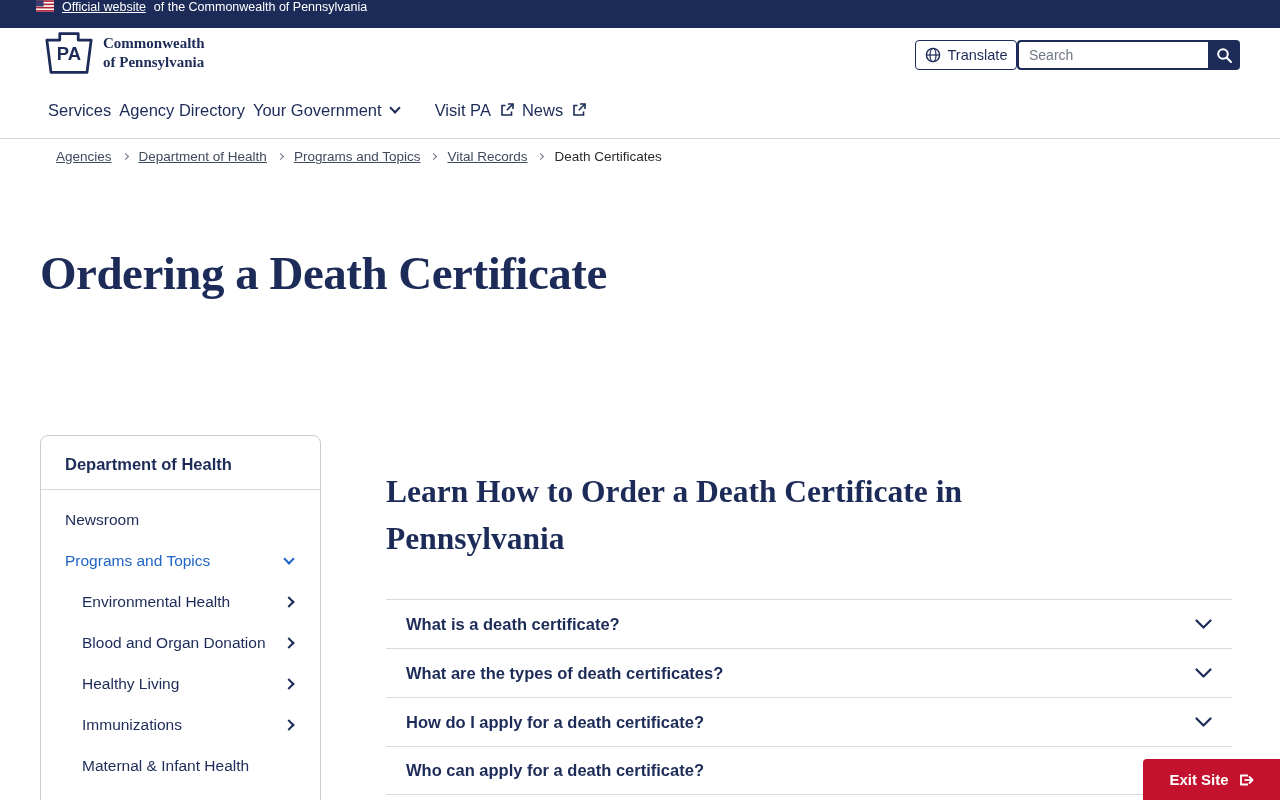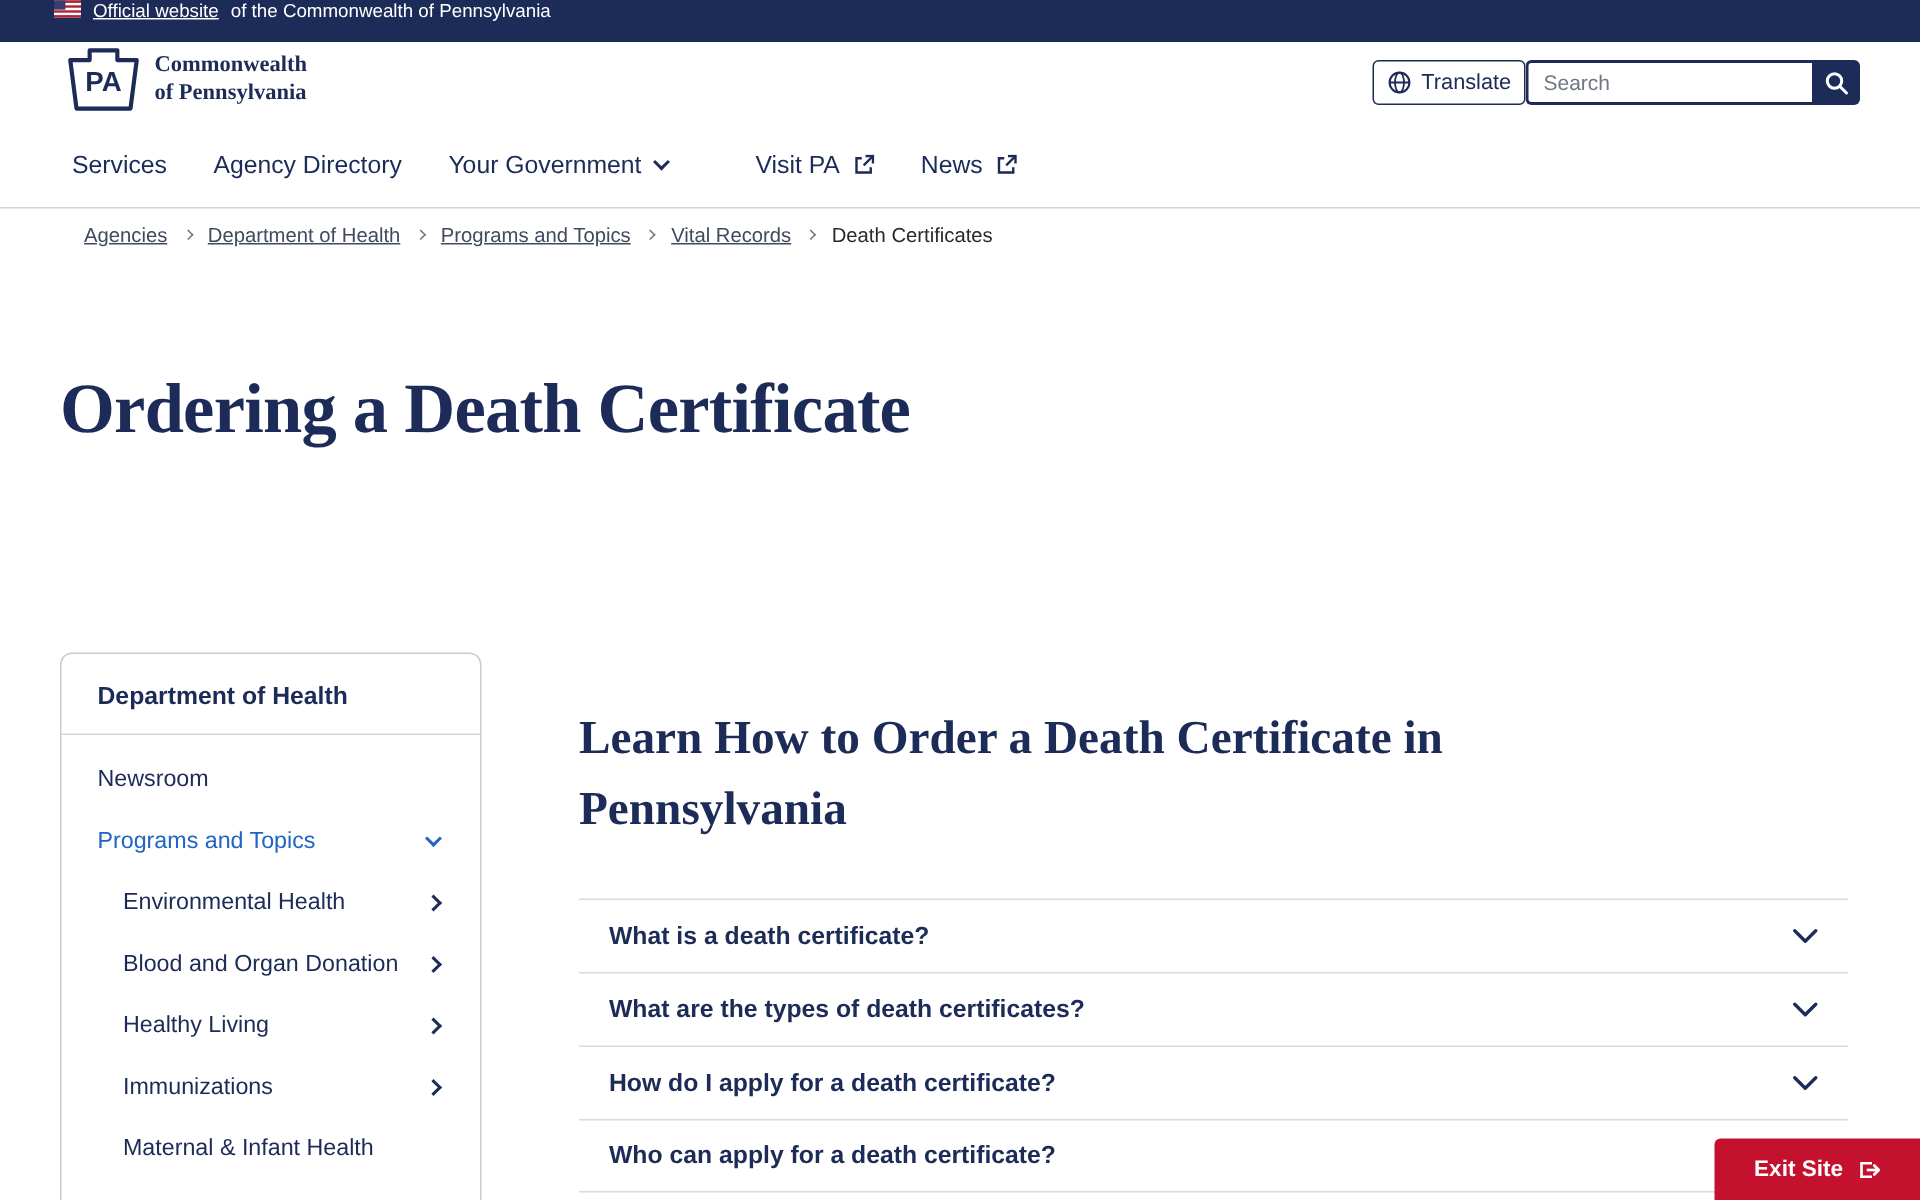"Services" .mainnav { gap: 31px -> 8px }
